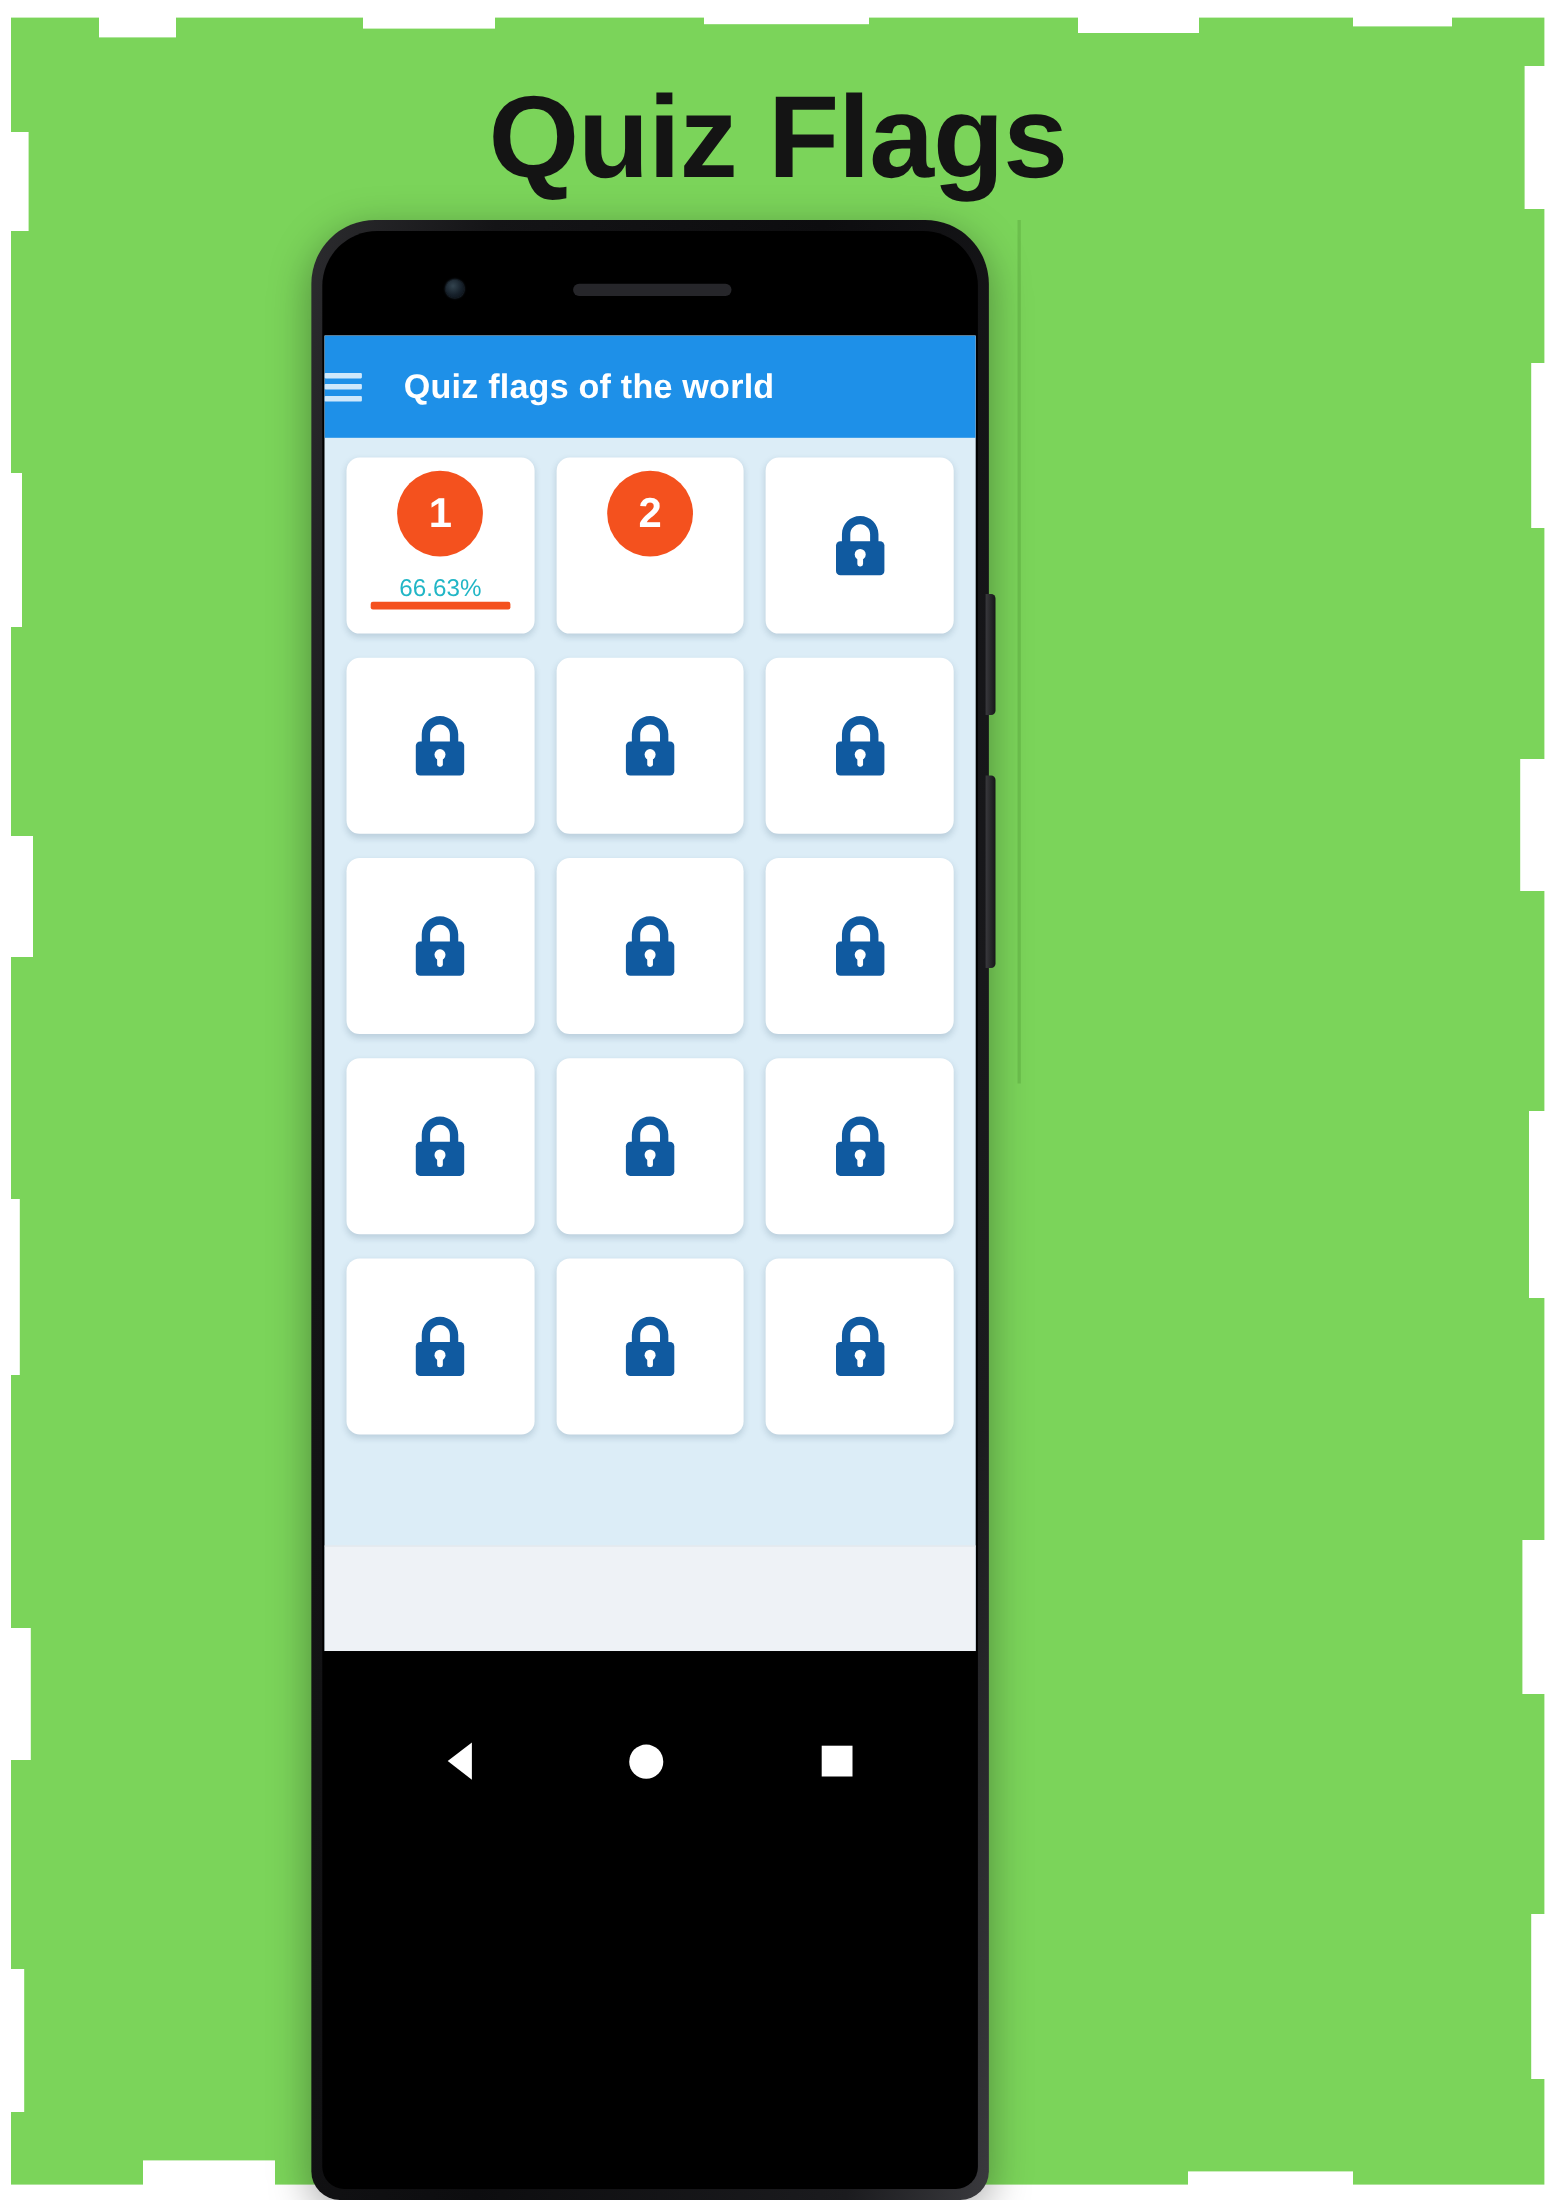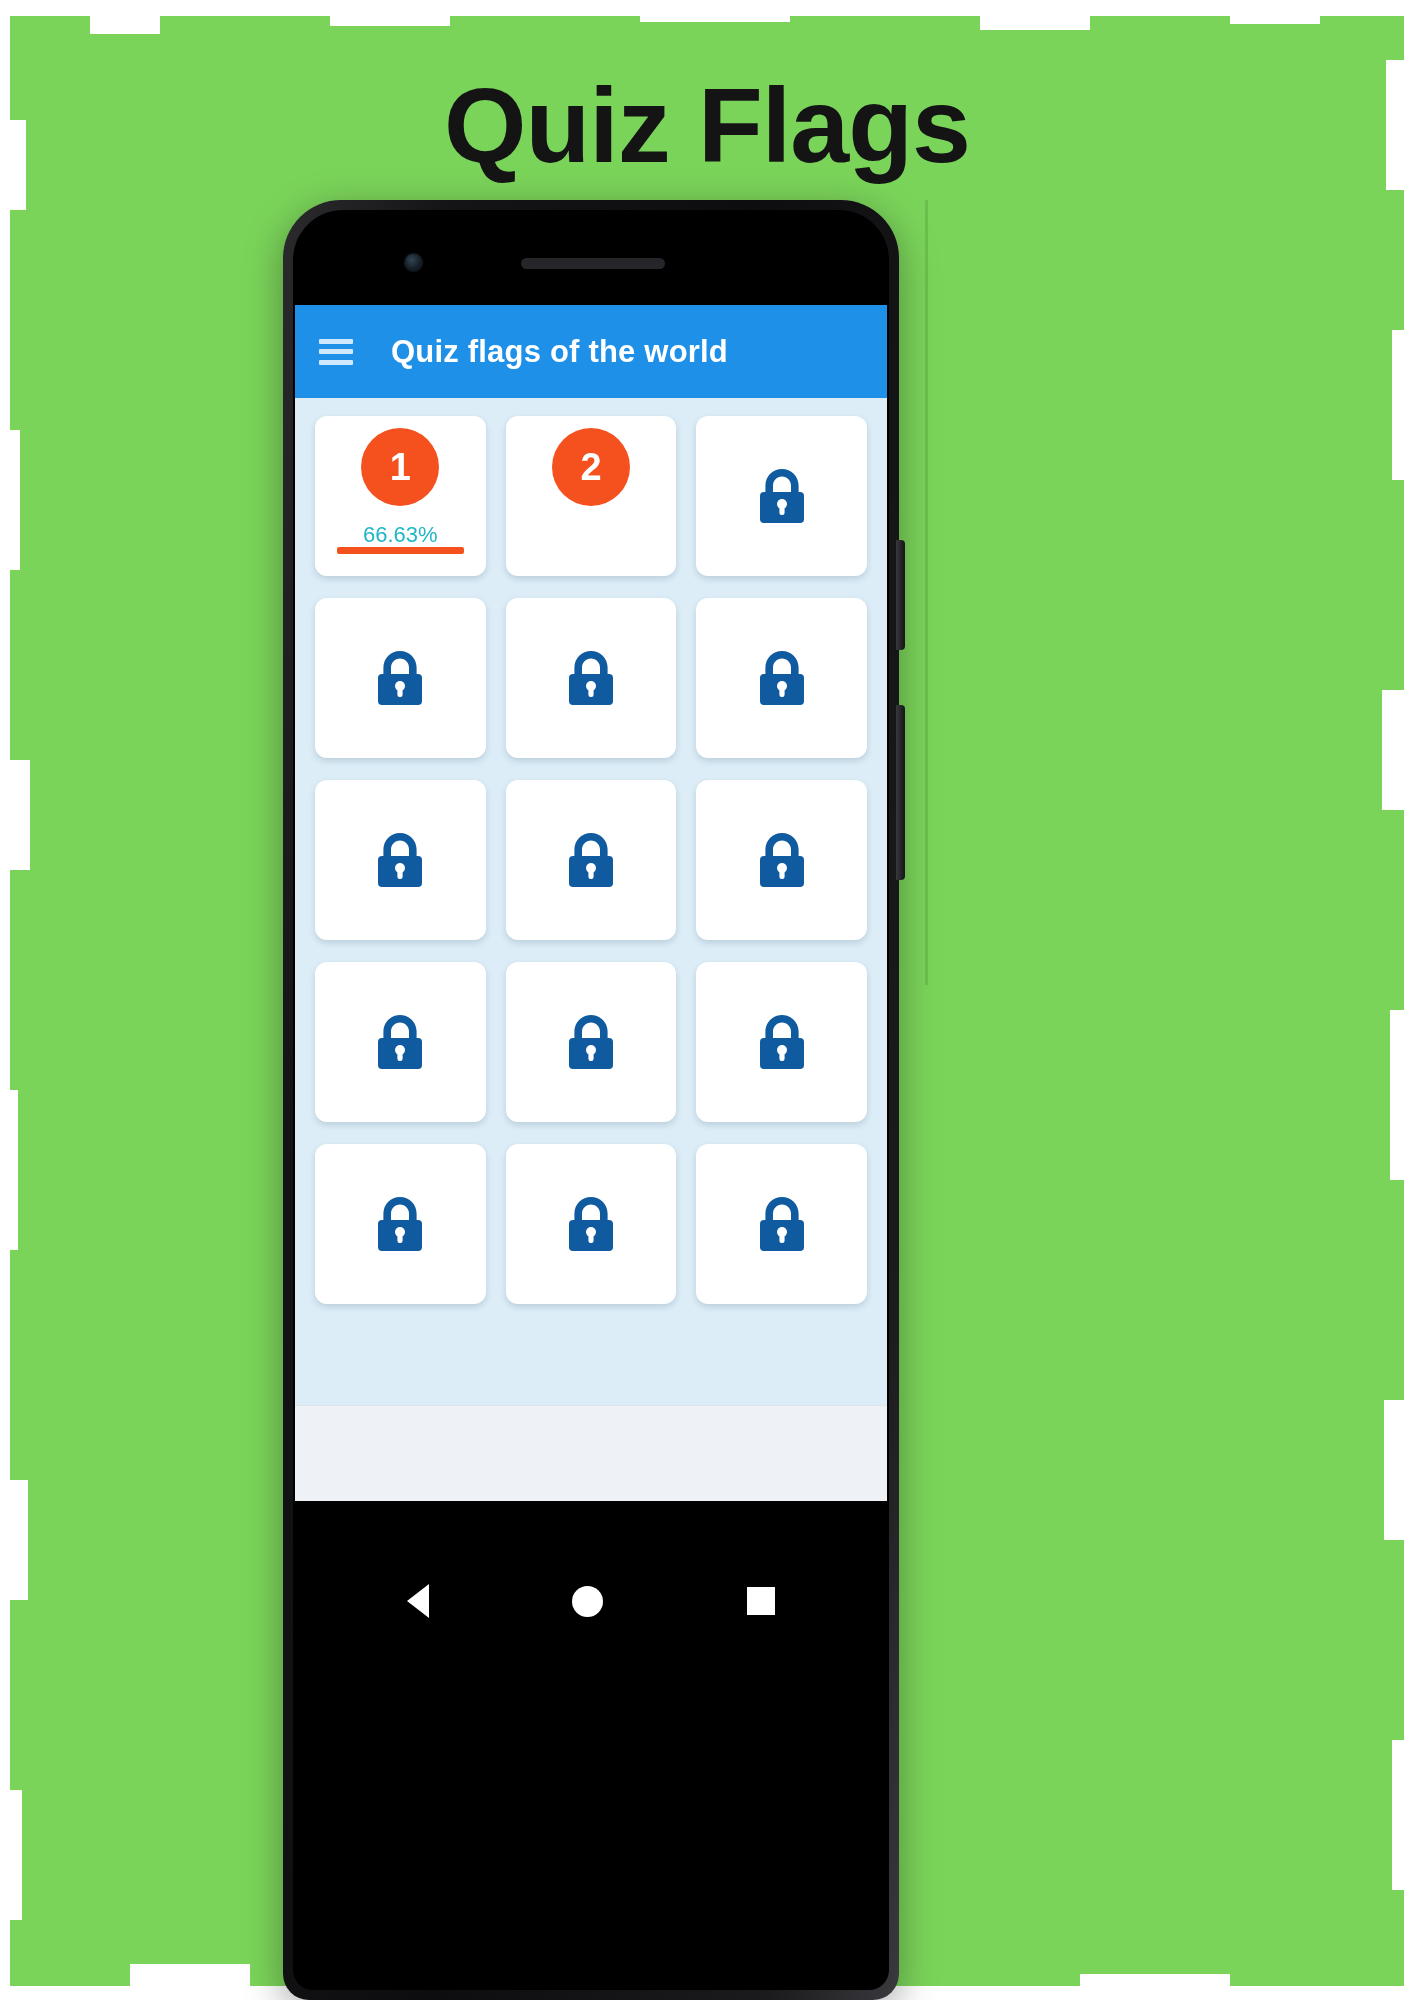"Quiz flags of the world" #appbar { padding-left: 24px -> none }
